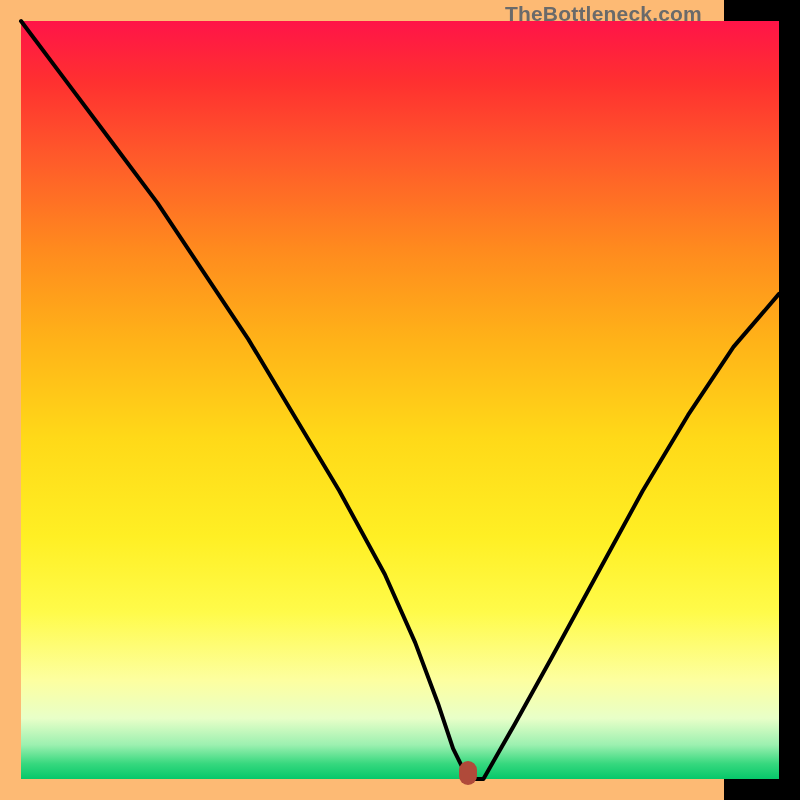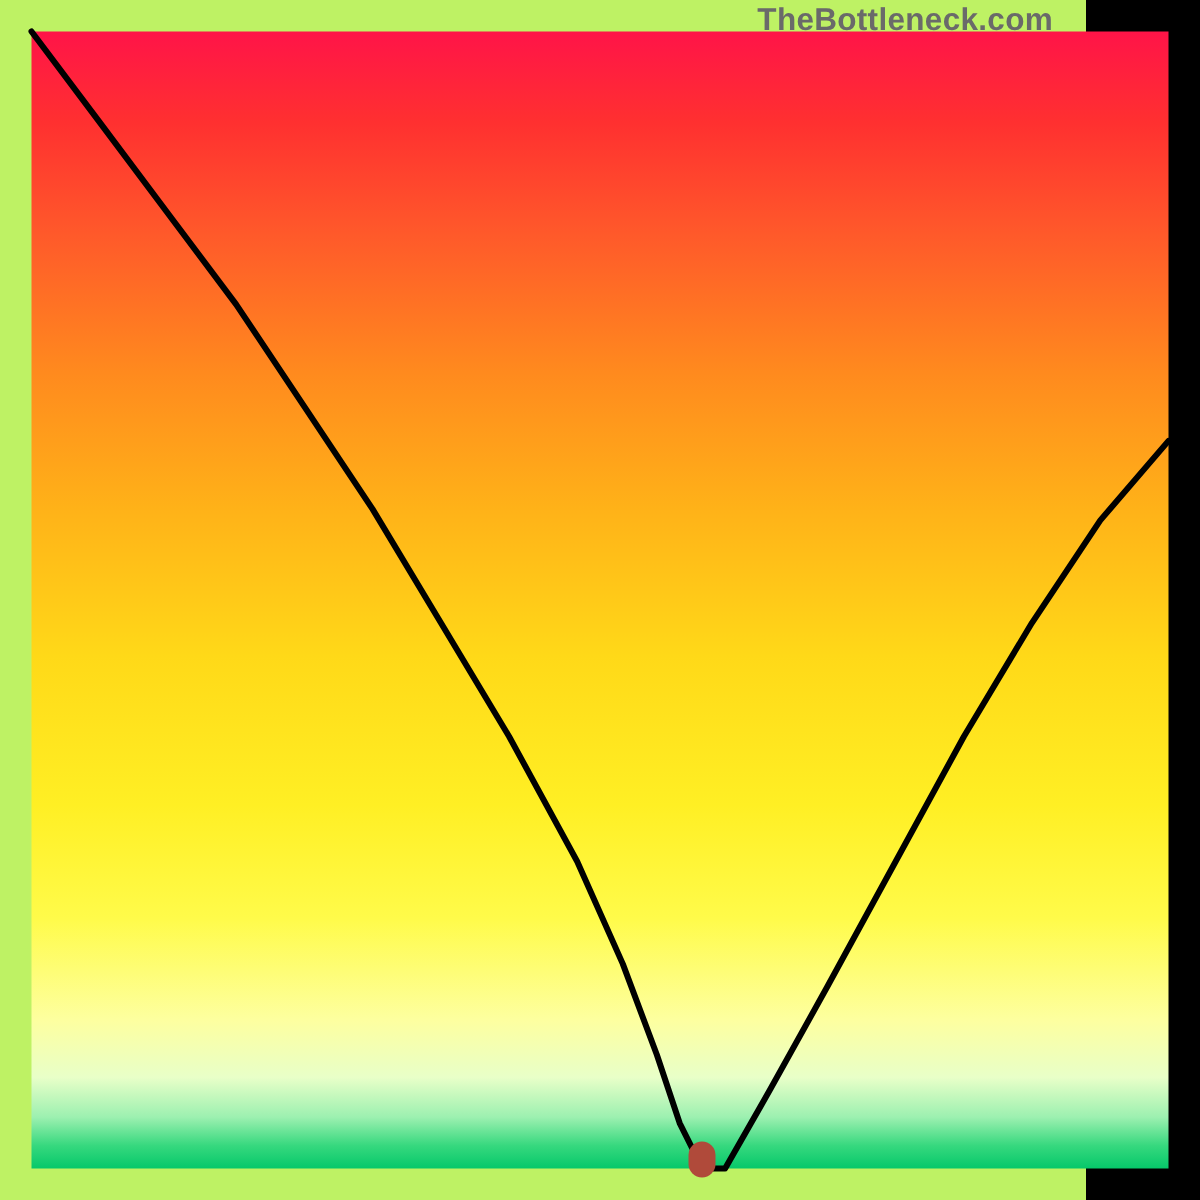"TheBottleneck.com" .frame { background: #bef264 -> #fdba74 }
